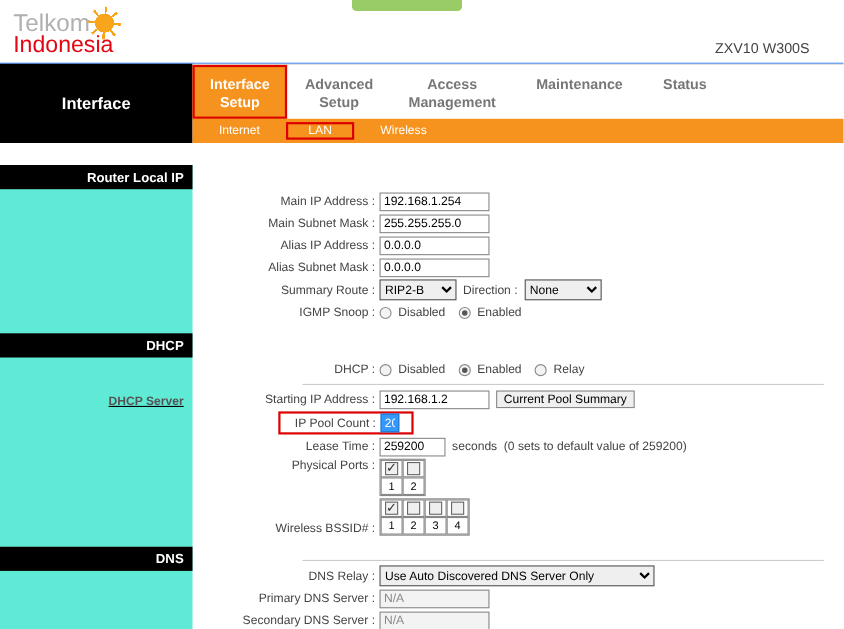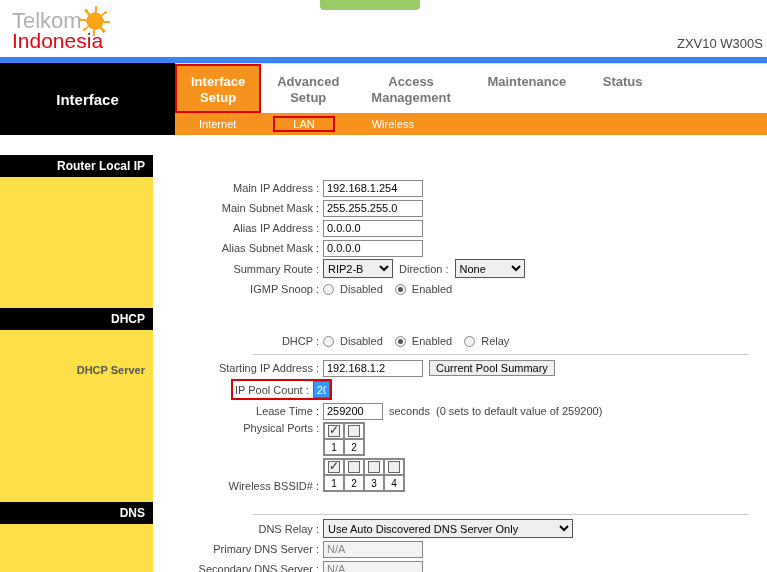"Telkom" .header { border-bottom: 6px solid #3b82f6 -> 1px solid #3b82f6; padding: 4px 4px 6px 12px -> 4px 31px 6px 12px }
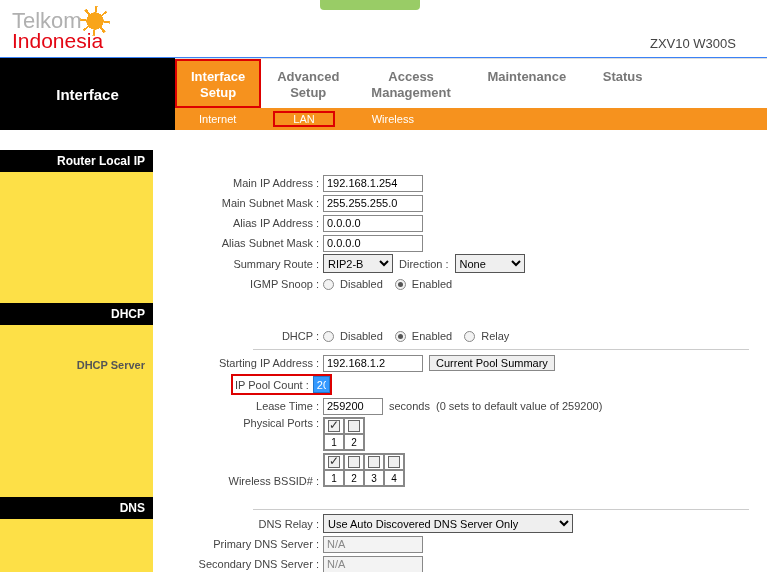"LAN" .subtab.active { margin: 0 13px -> 0 0 }
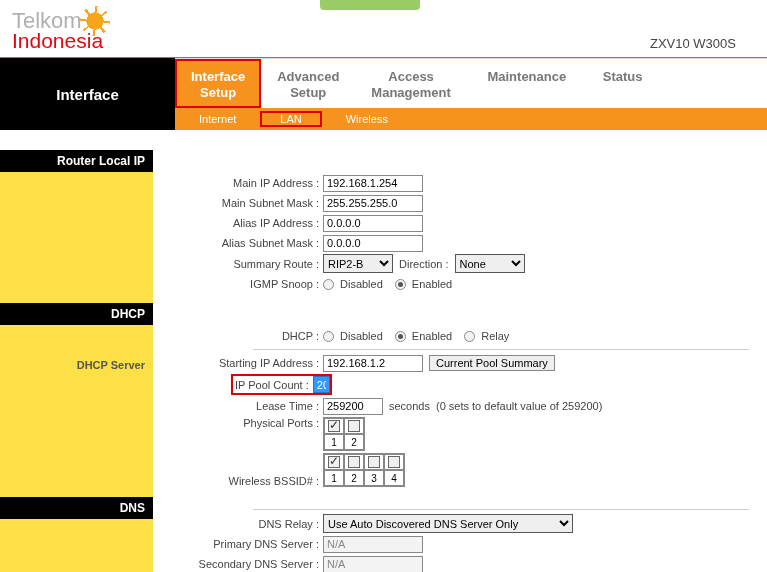"Router Local IP" .side { background: #fde047 -> #5eead4; text-decoration: none -> underline; width: 153px -> 175px }
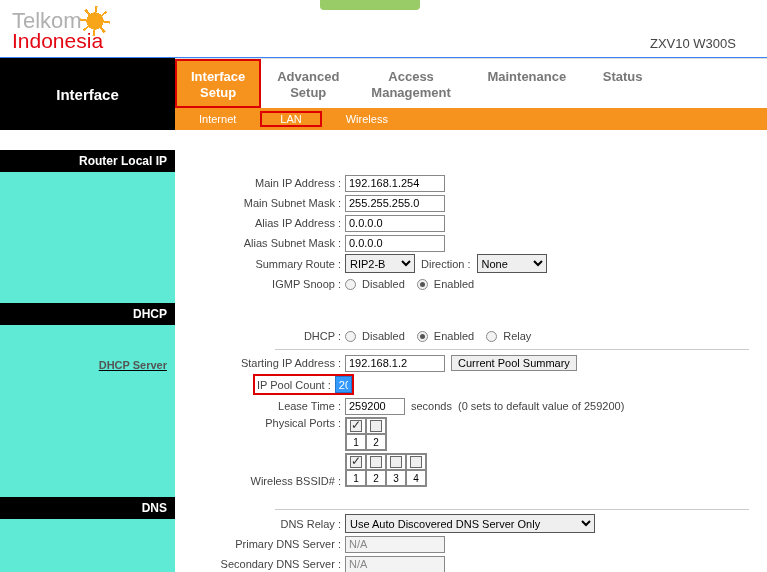"IP Pool Count :" .hl-red { padding: 0 0 -> 0 11px }
